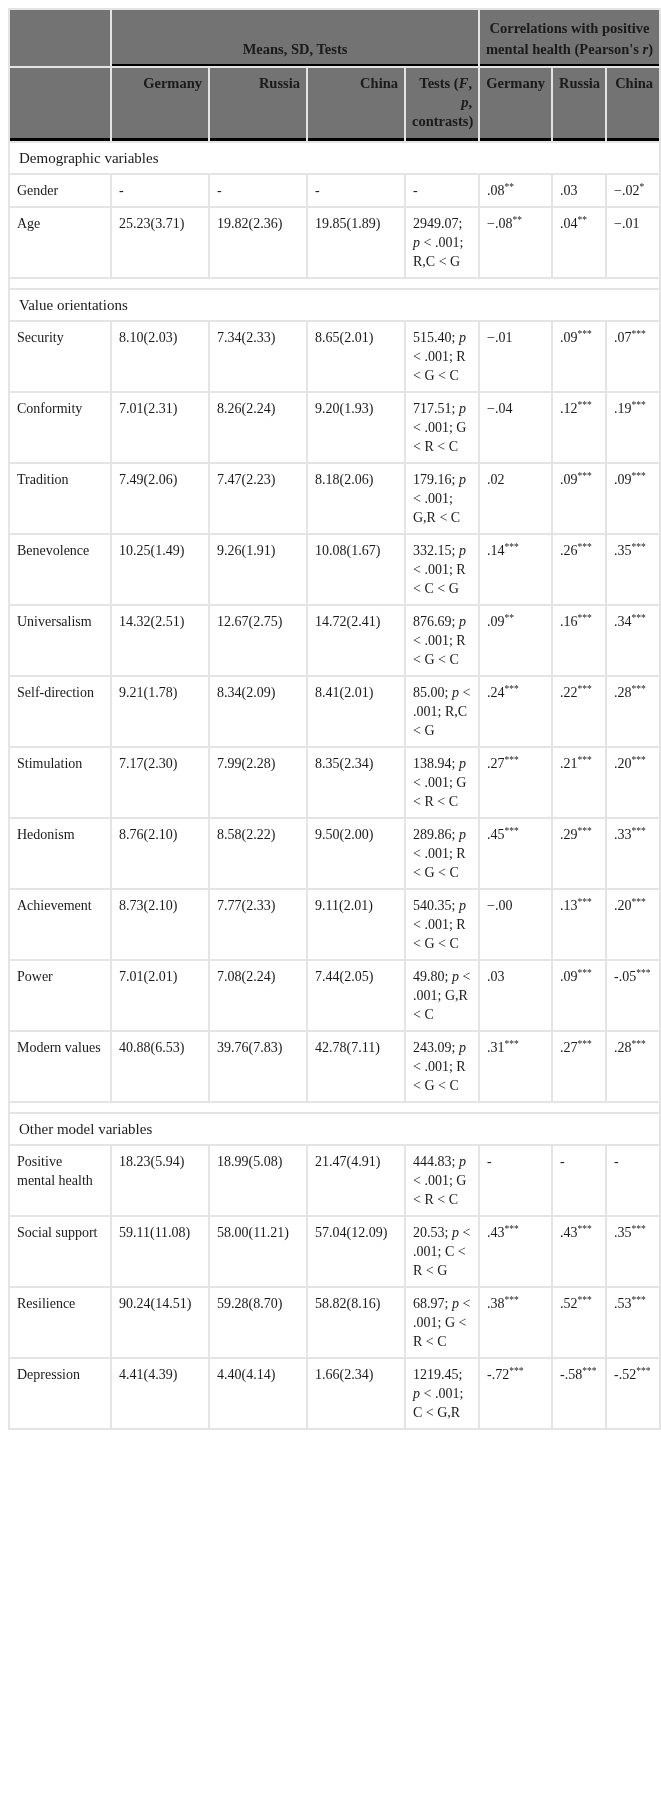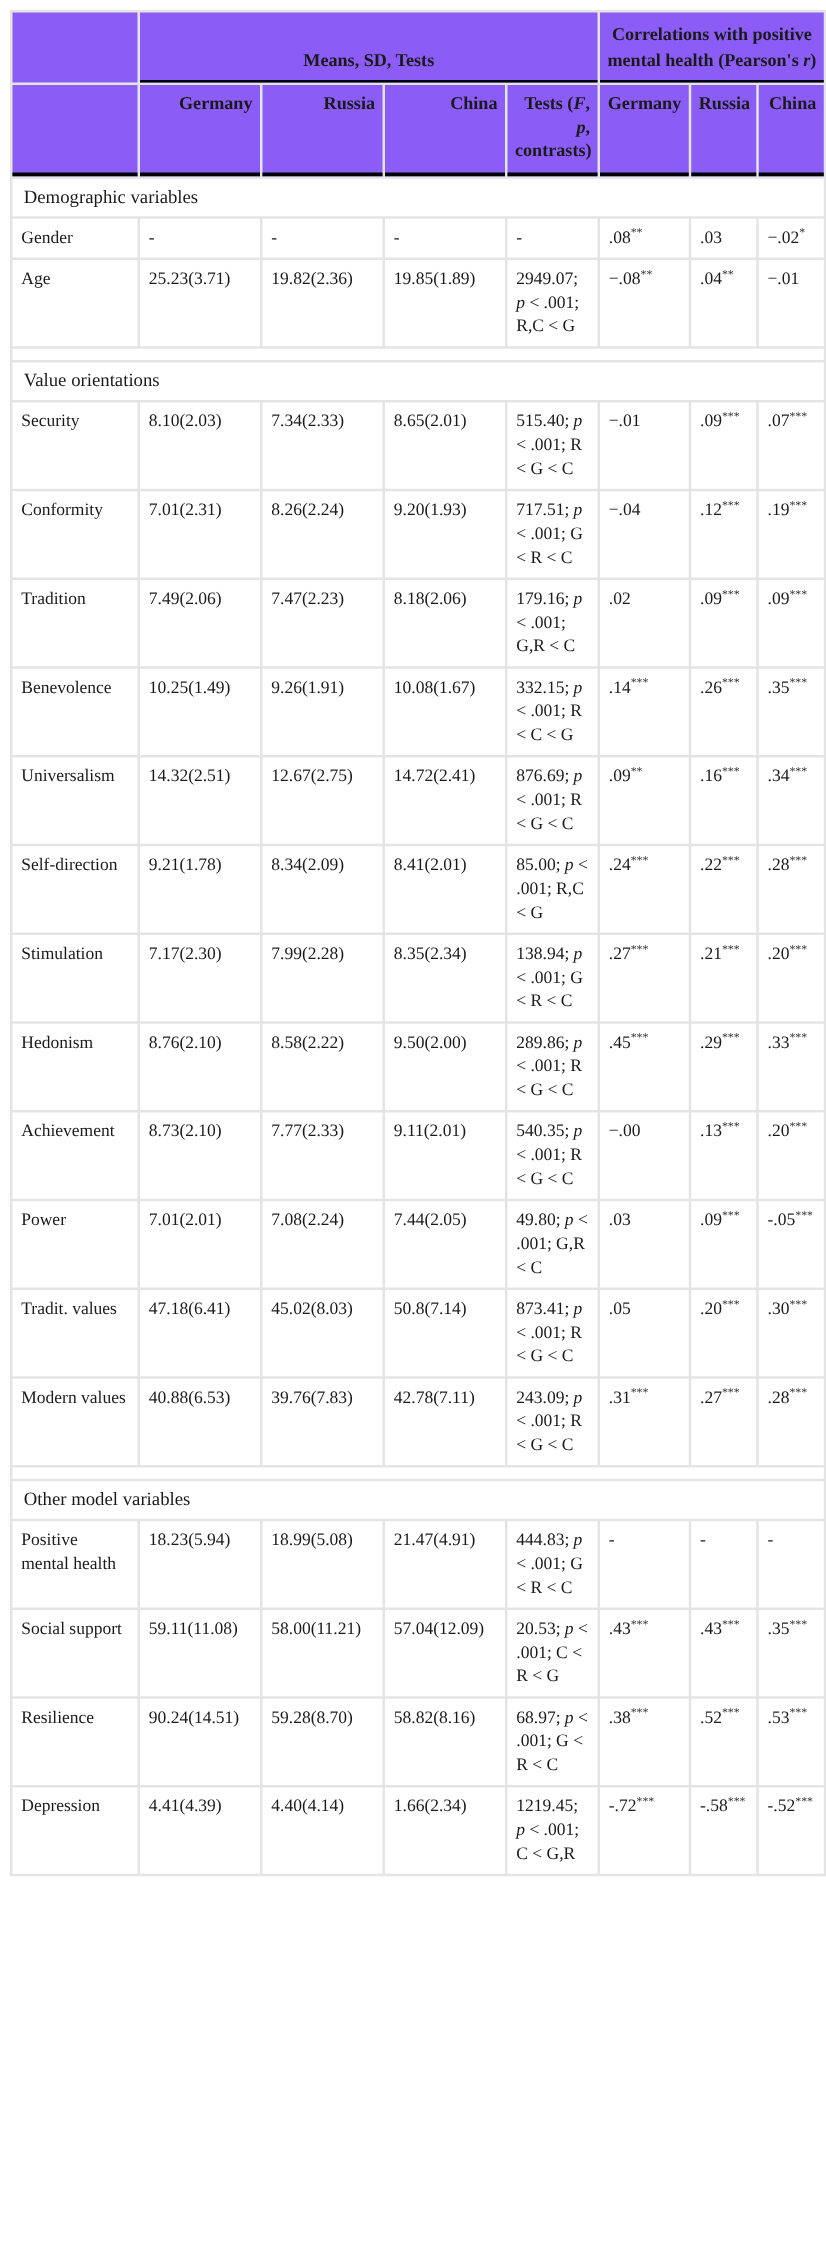"Correlations with positive mental health" thead td { background: #8b5cf6 -> #737373 }
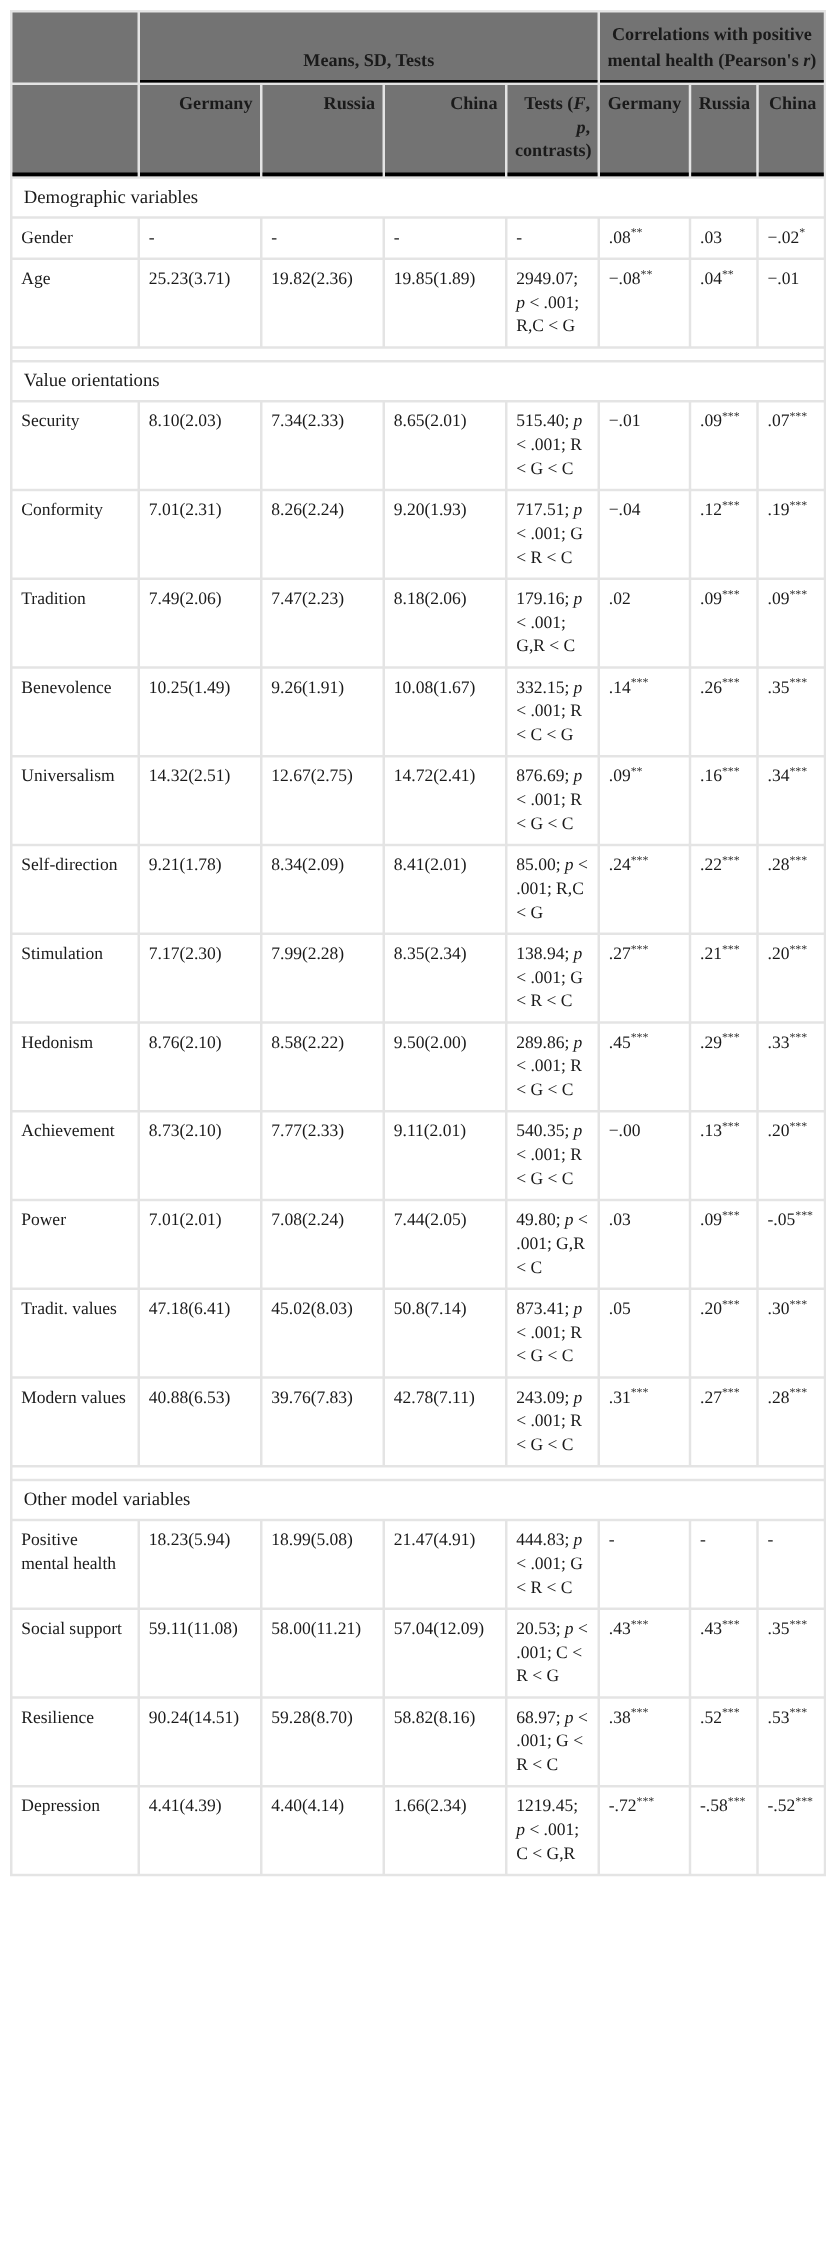"Tradit. values" tr { html: <tr> <td>Tradit. values</td> <td>47.18(6.41)</td> <td>45.02(8.03)</td> <td>50.8(7.14)</td> <td>873.41; <i>p</i> &lt; .001; R &lt; G &lt; C</td> <td>.05</td> <td>.20<sup>***</sup></td> <td>.30<sup>***</sup></td> </tr> -> none }
